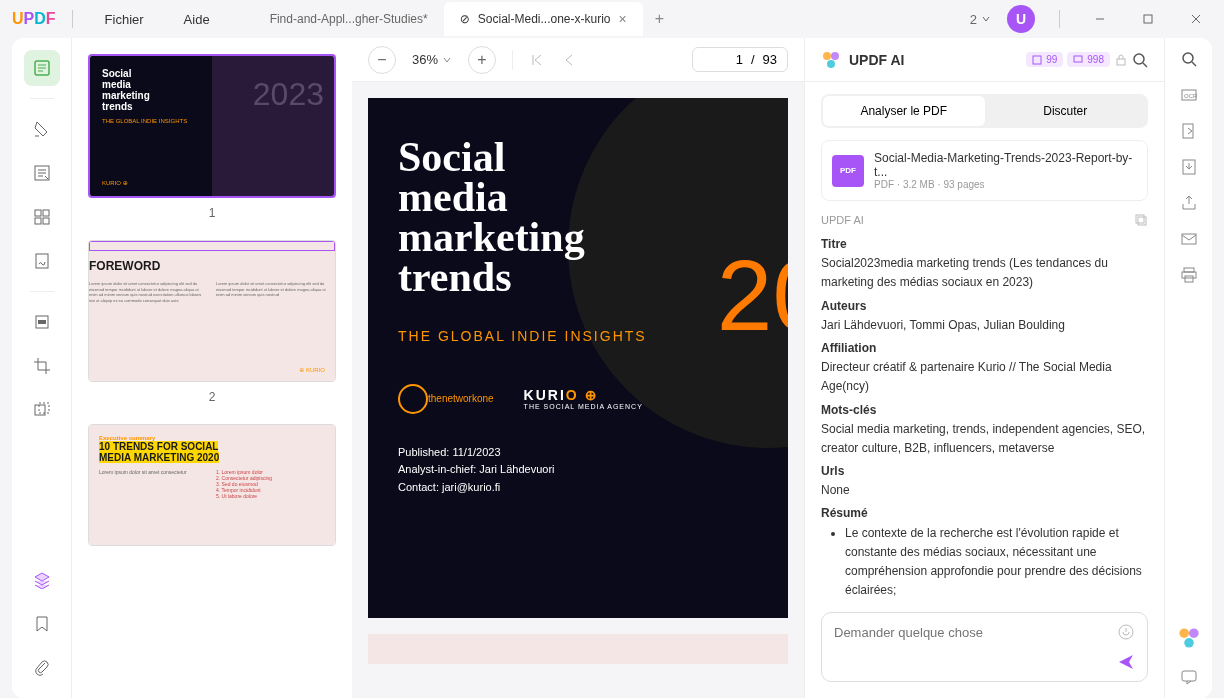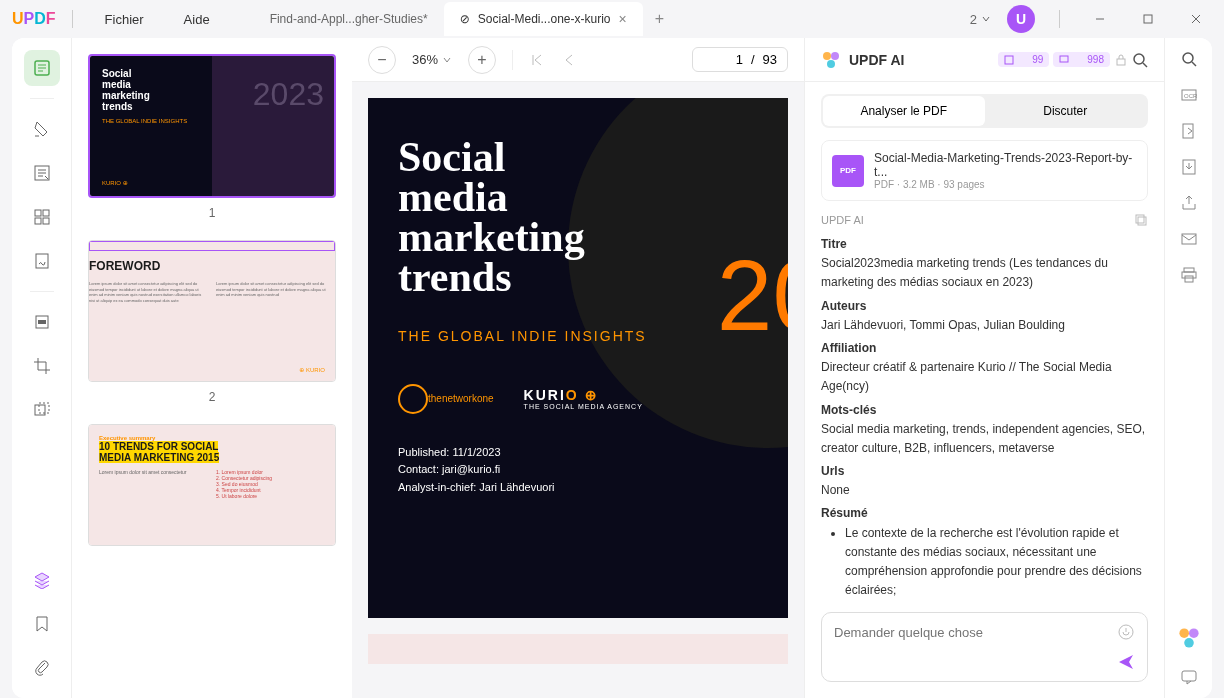"99" .badge { gap: 18px -> 4px }
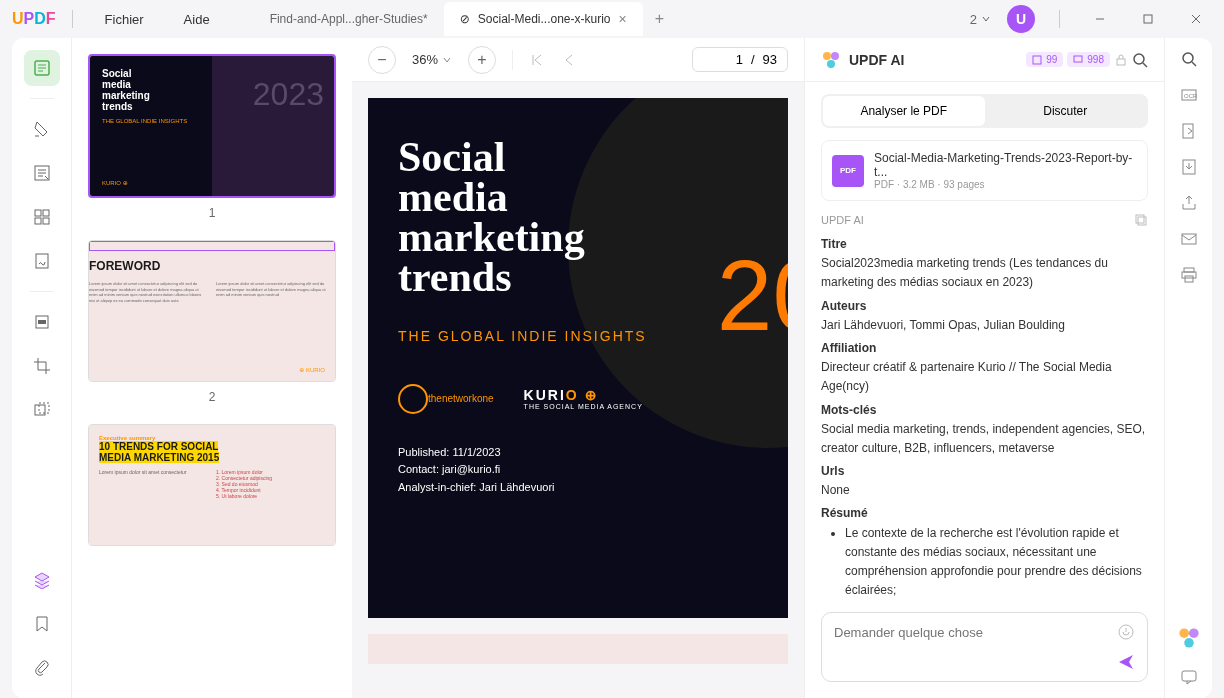"MEDIA MARKETING 2015" span { text: 2015 -> 2020 }
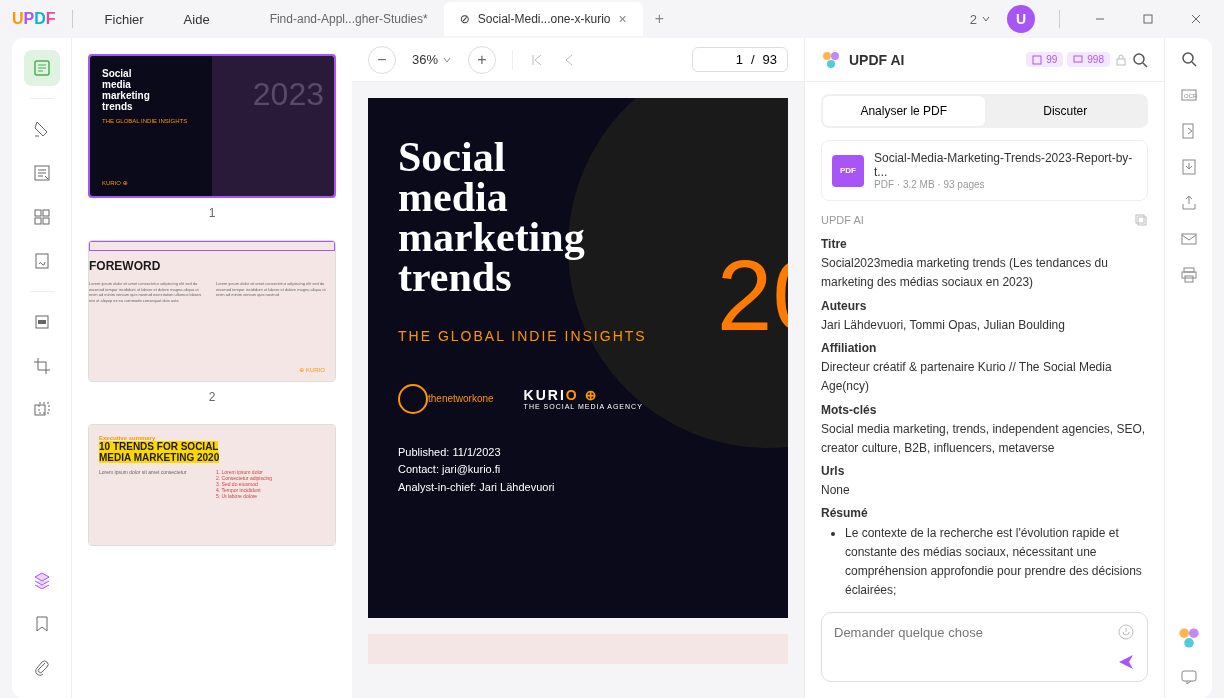"Contact: jari@kurio.fi" div { order: before "Analyst-in-chief: Jari Lähdevuori" -> after "Analyst-in-chief: Jari Lähdevuori" }
